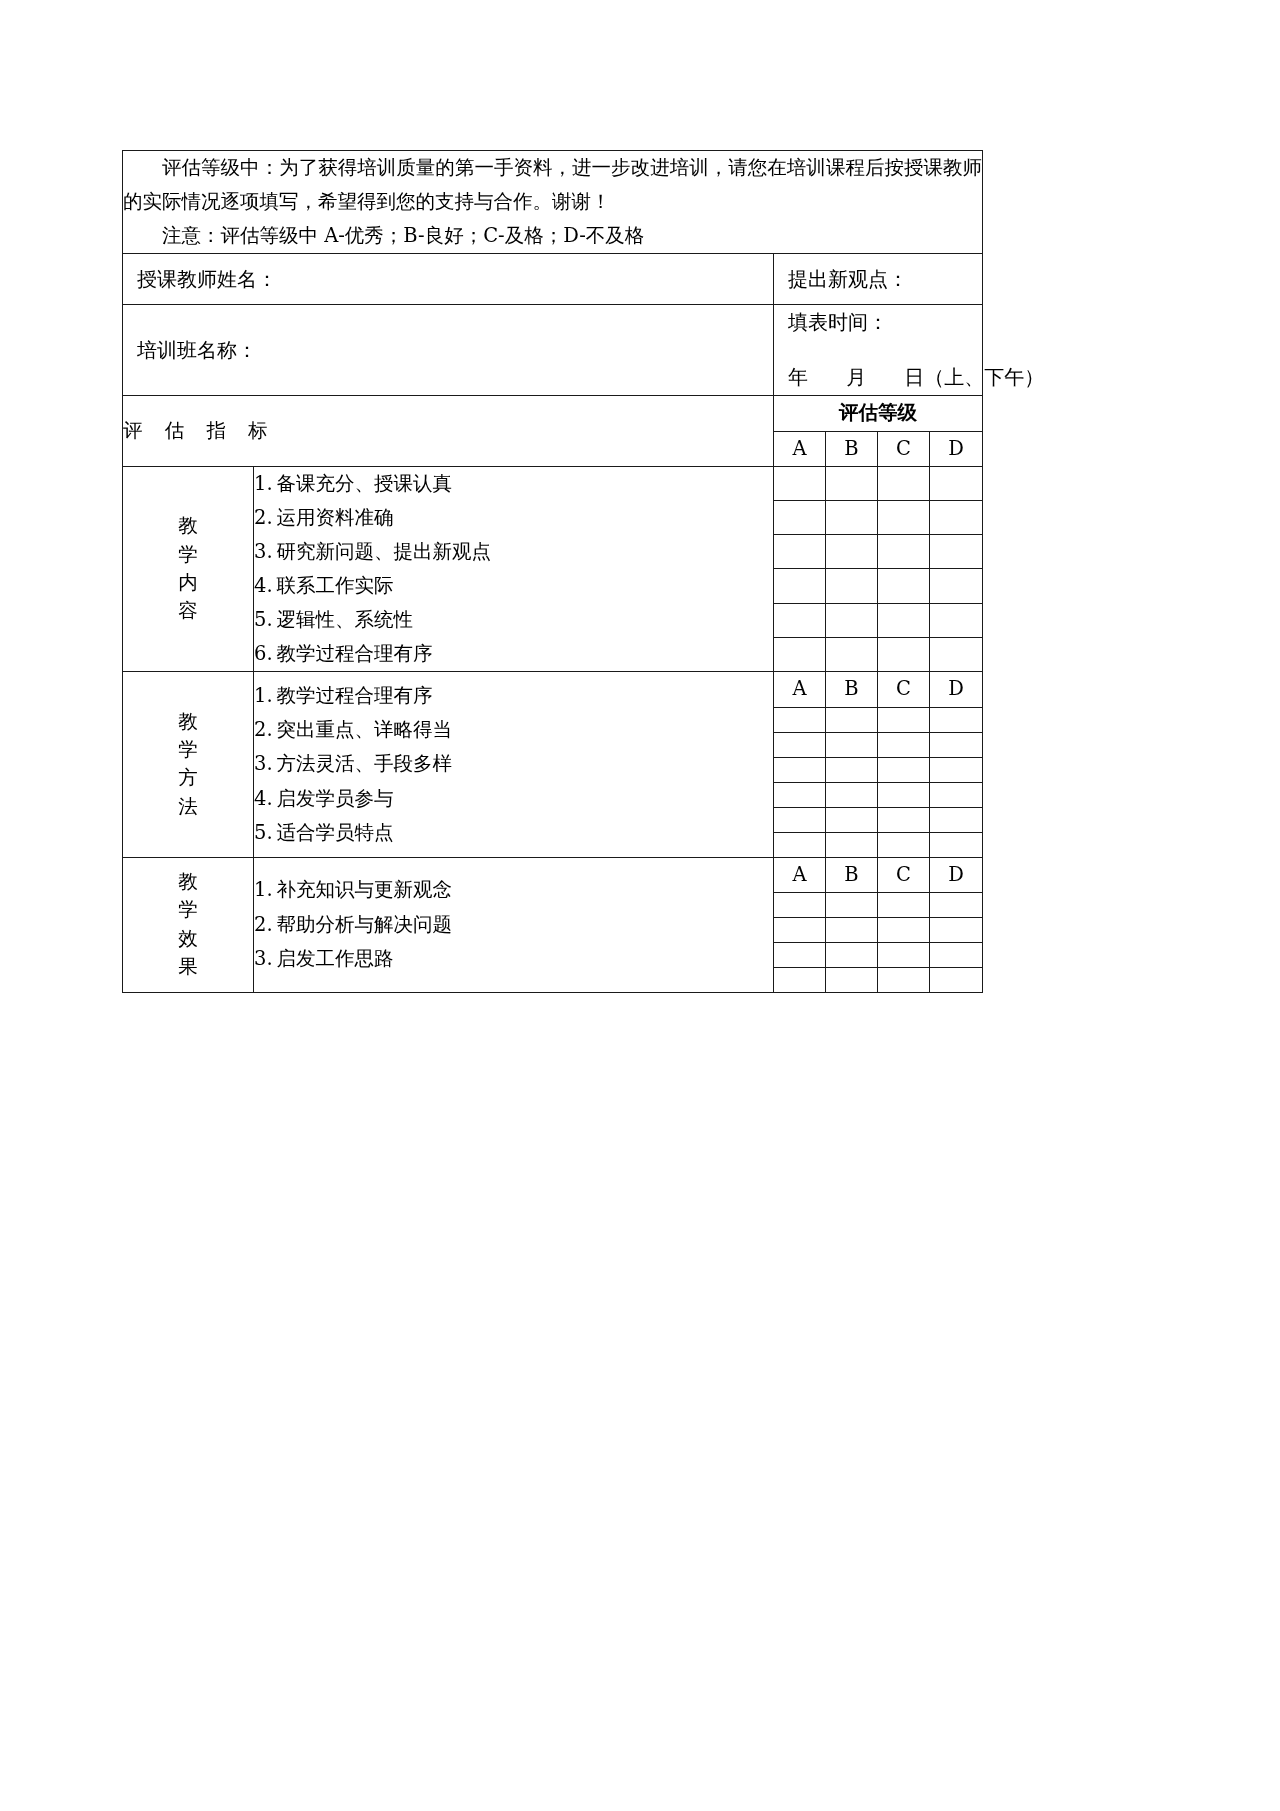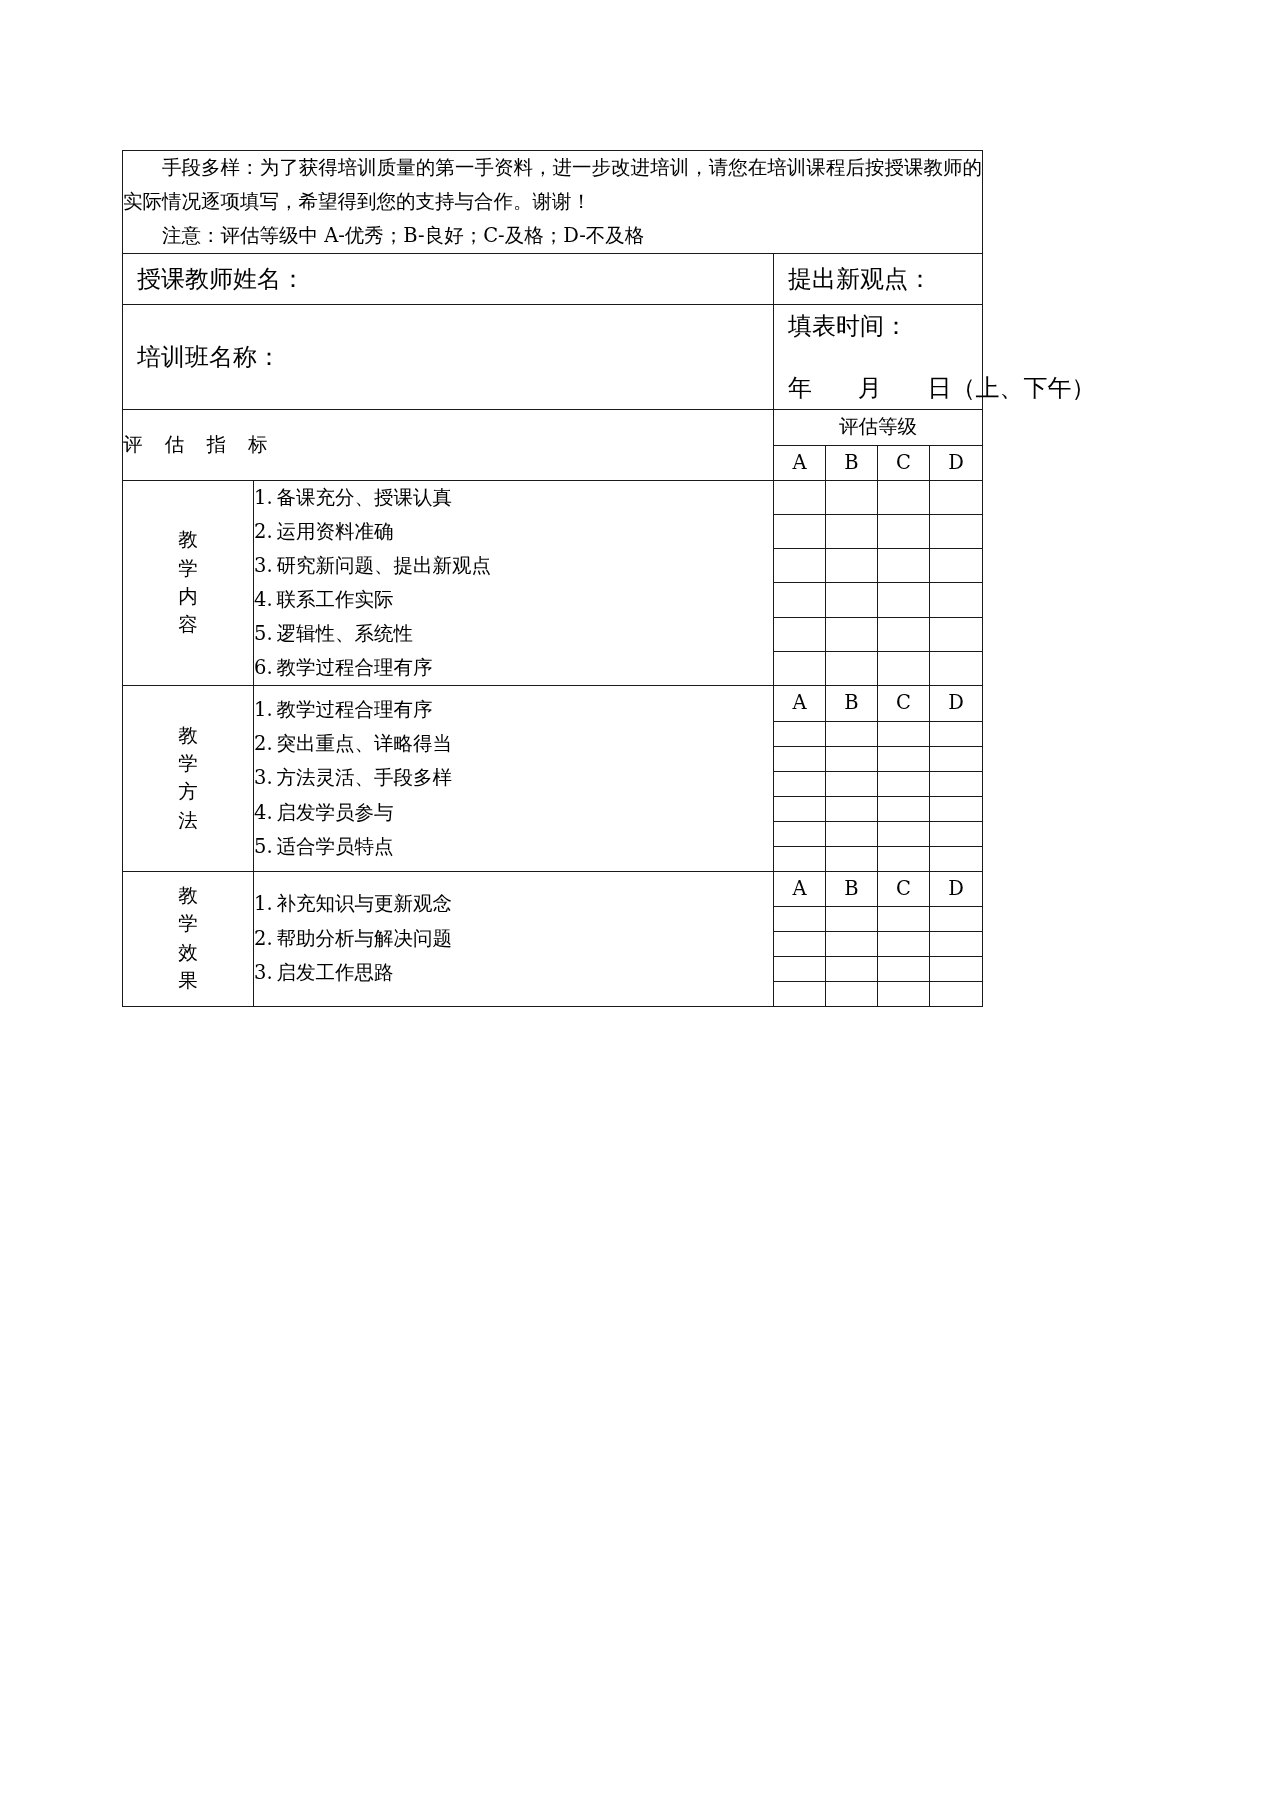"手段多样：为了获得培训质量的第一手资料，进一步改进培训，请您在培训课程后按授课教" p.ind { text: 手段多样 -> 评估等级中 }
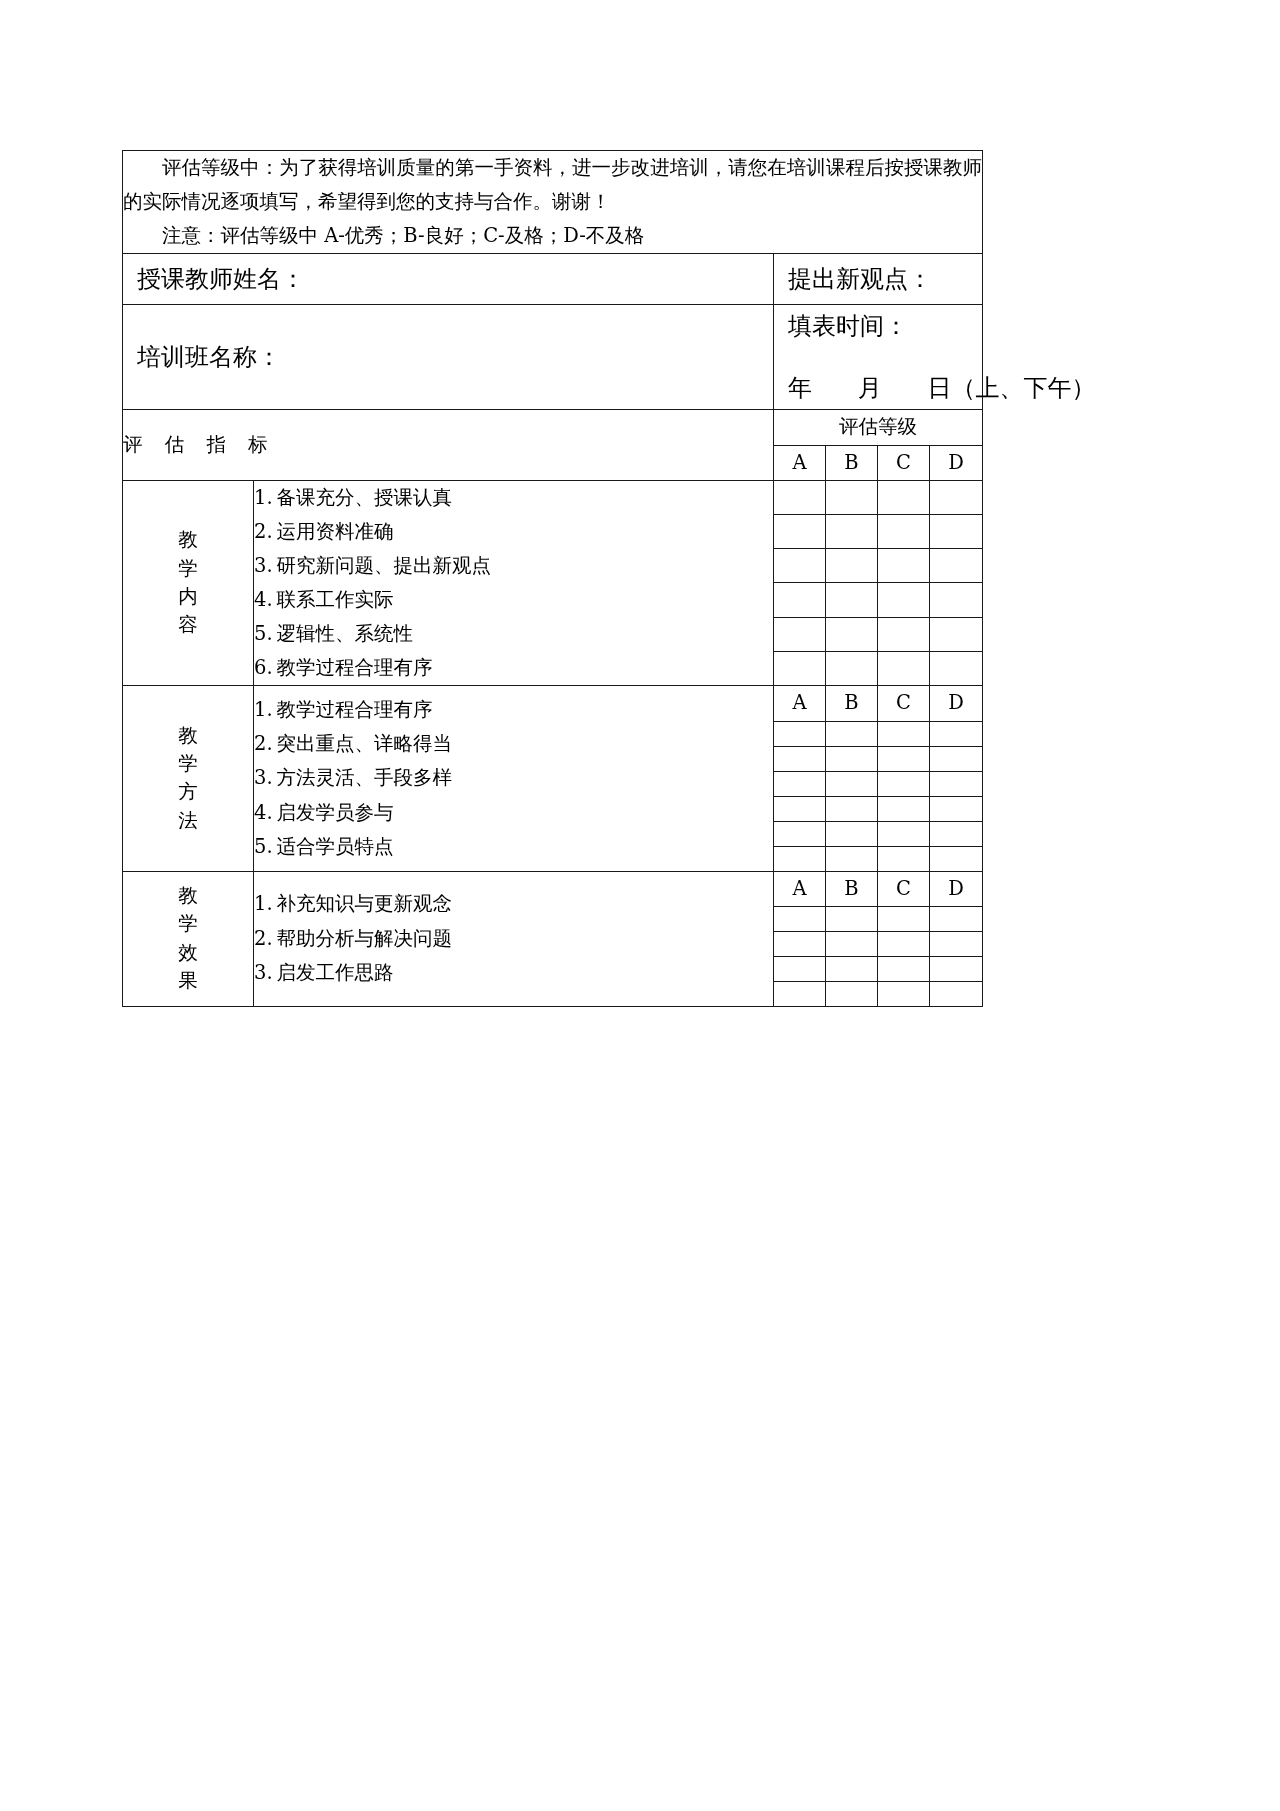"授课教师姓名：" .frow td { font-size: 24px -> 20px }
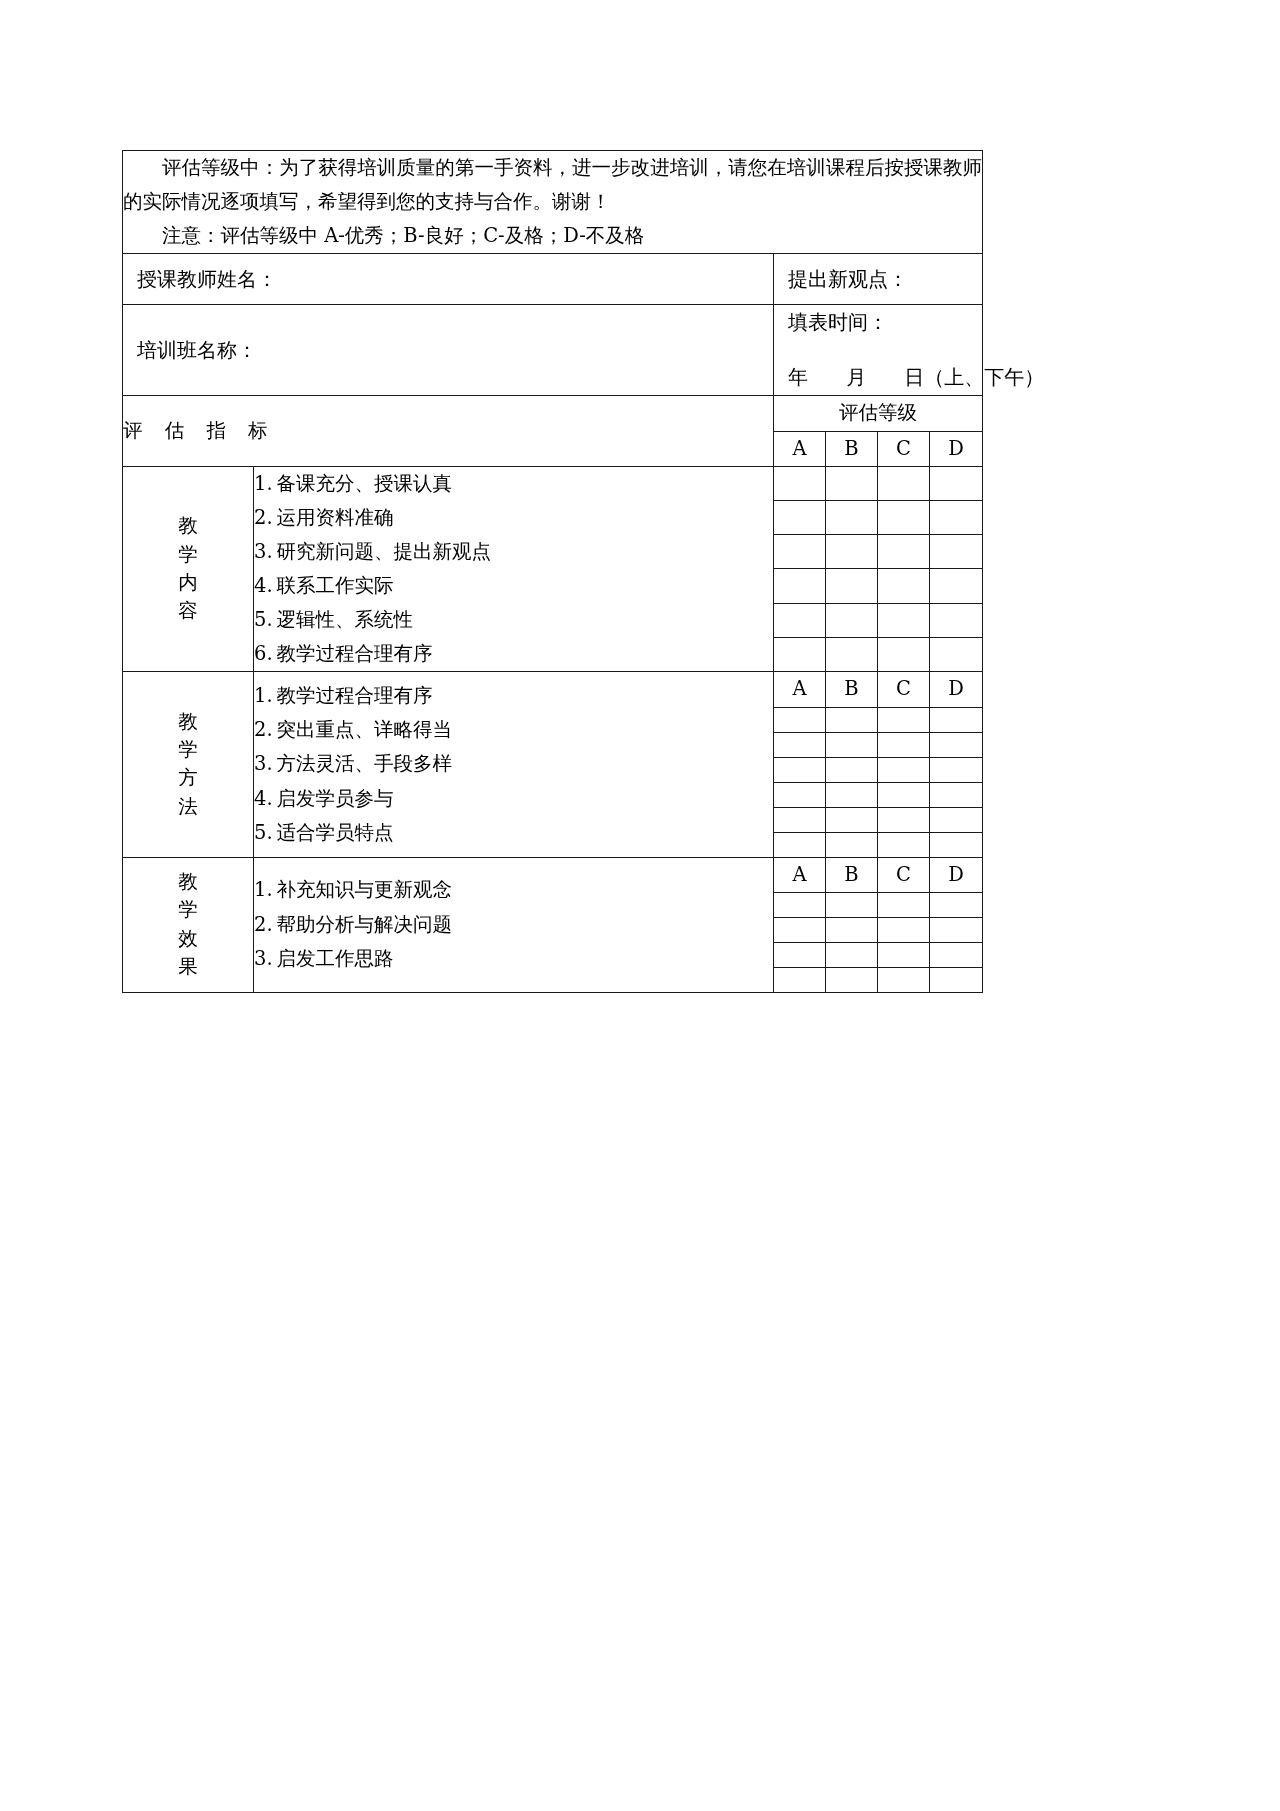"评估等级" .eval-head-right { font-weight: none -> bold }
